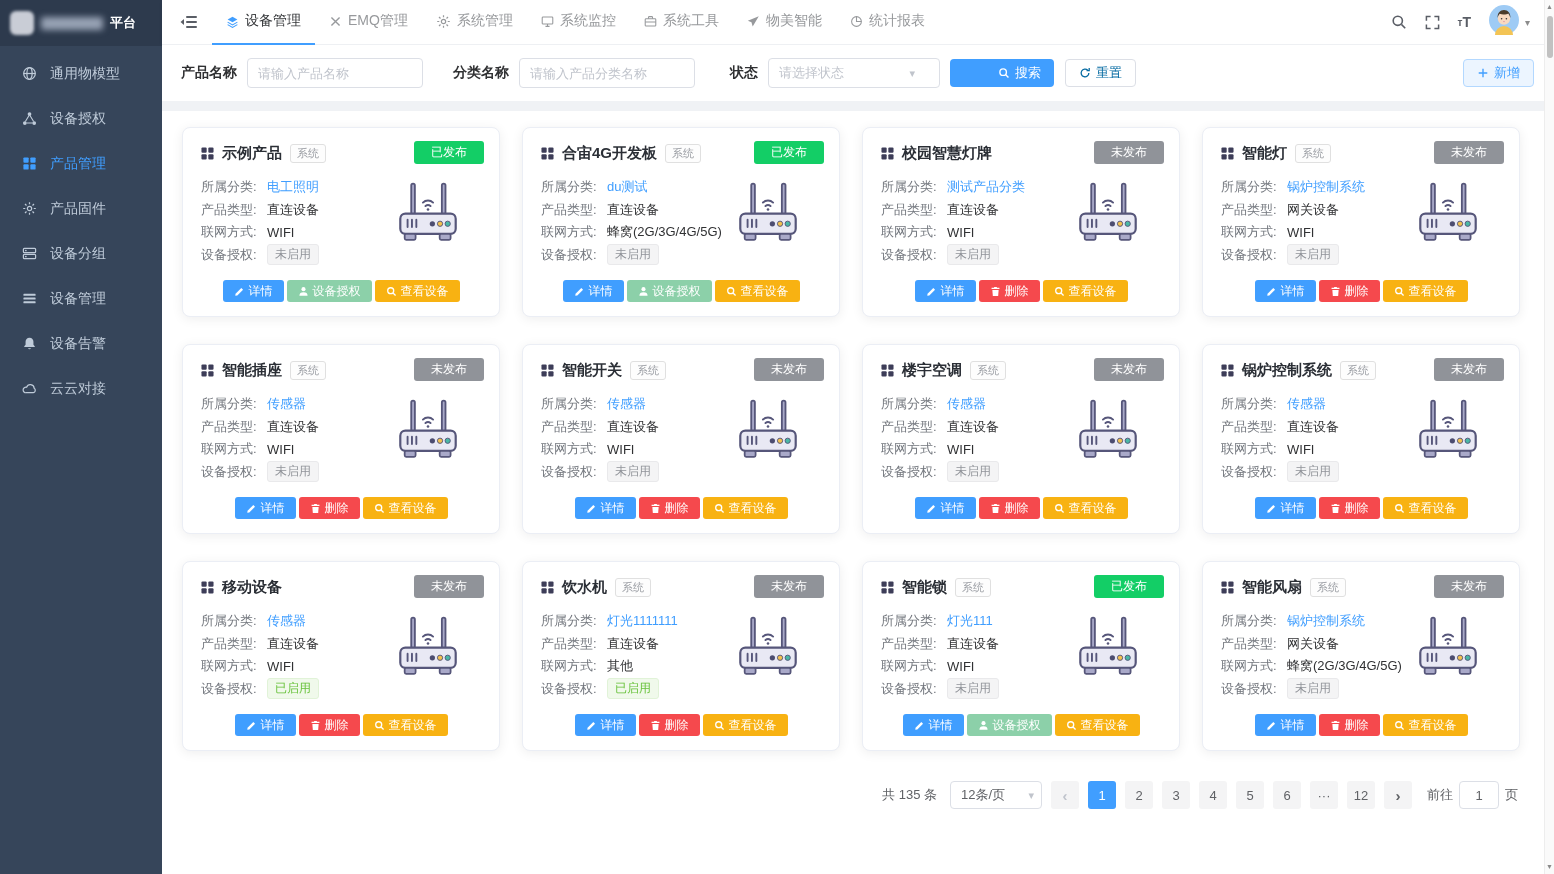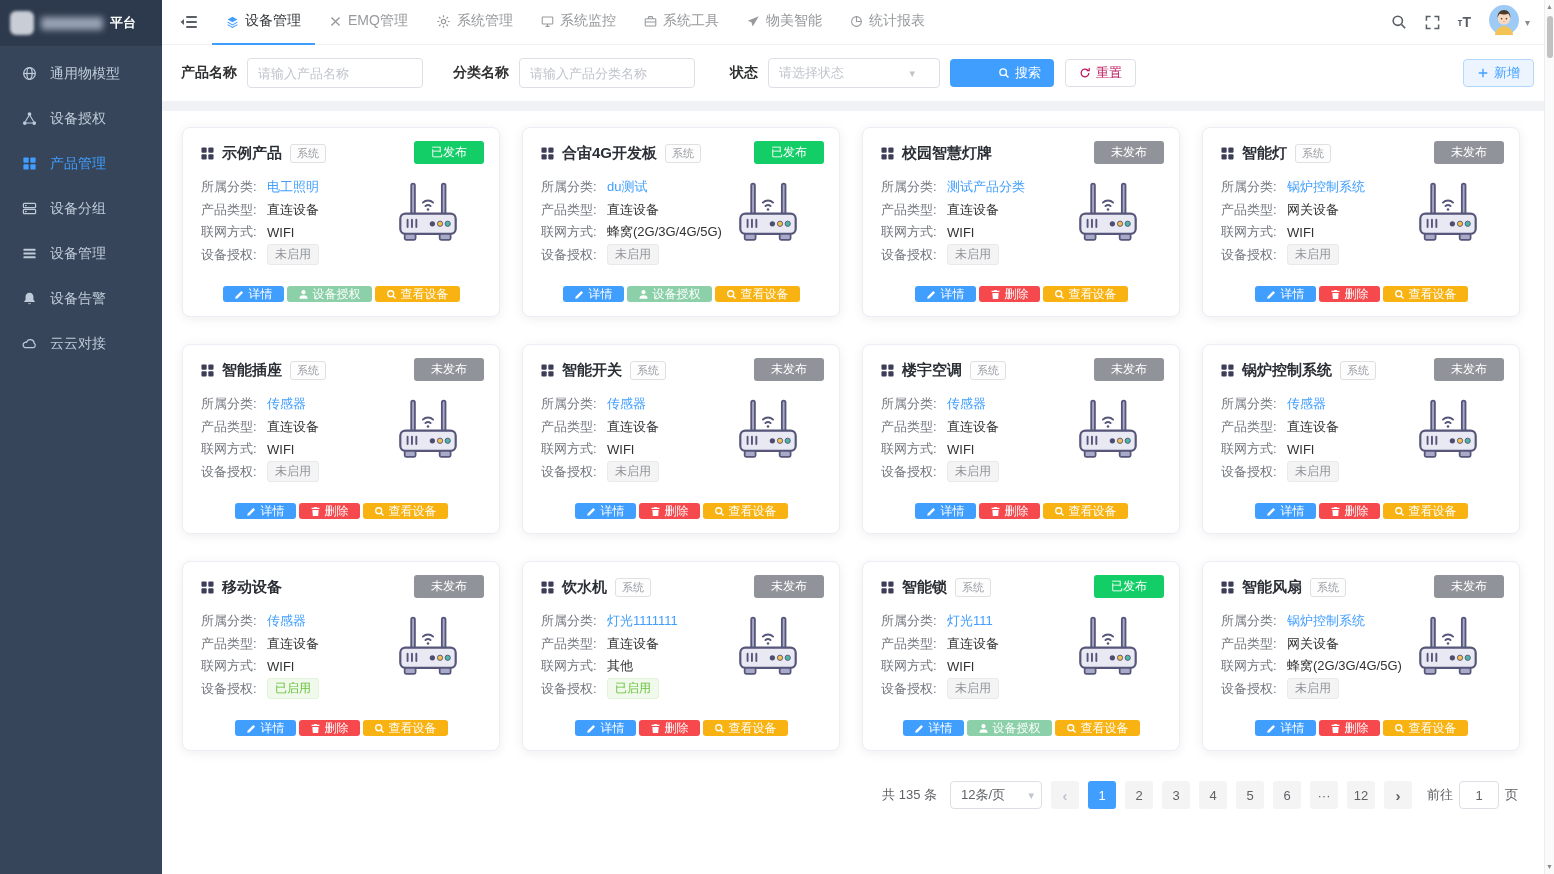"重置" .btn-default { color: #be185d -> #0369a1 }
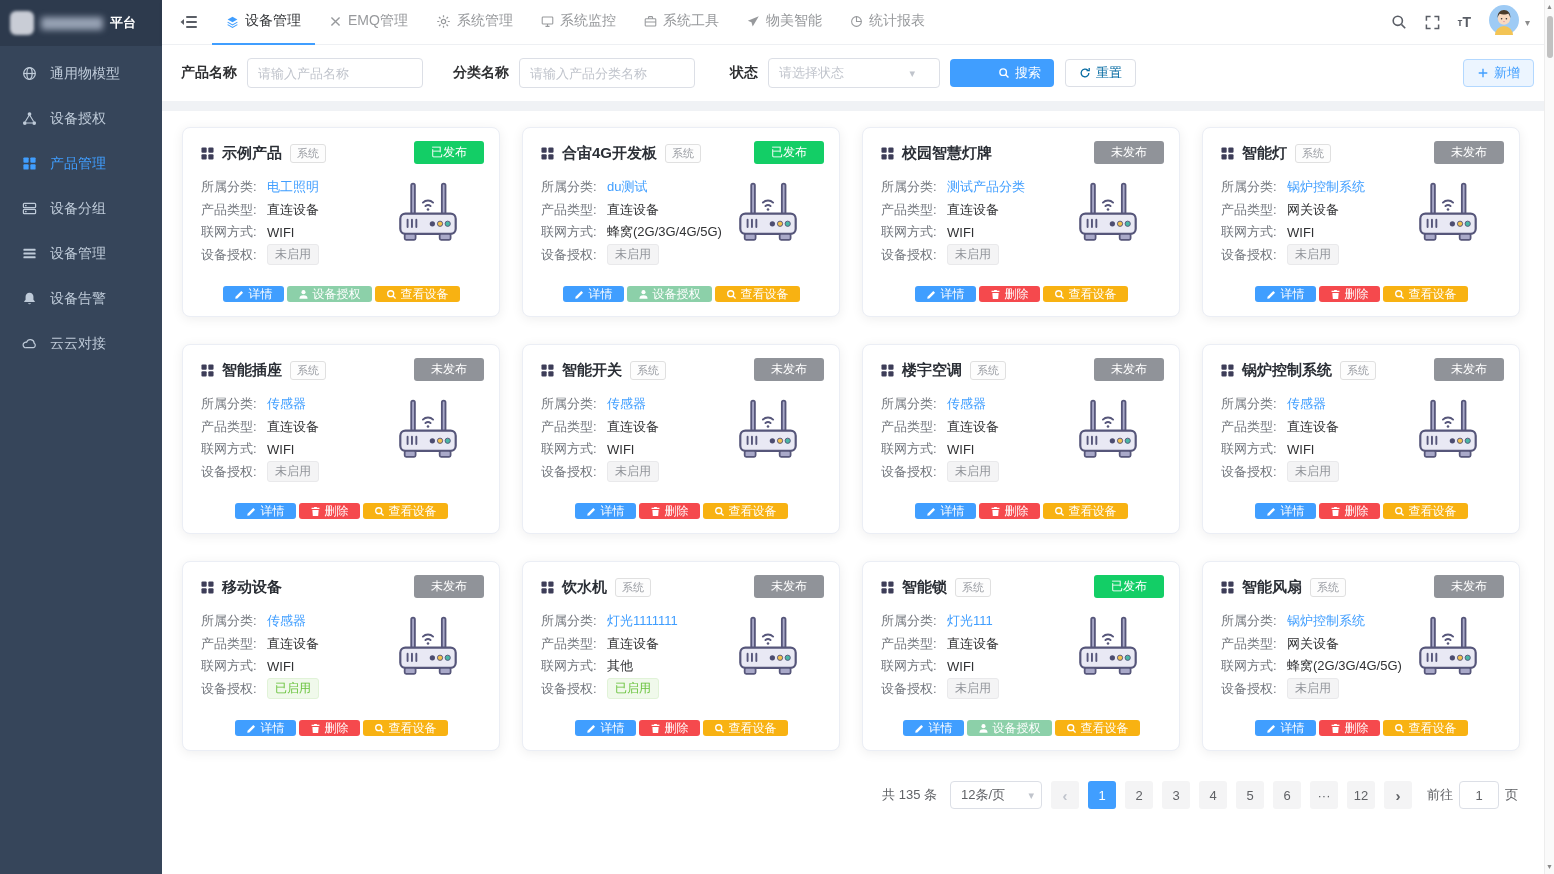"产品固件" div.menu-item { html: none -> <div> <span> <svg> <circle></circle> <path></path> </svg> </span> <span>产品固件</span> </div> }
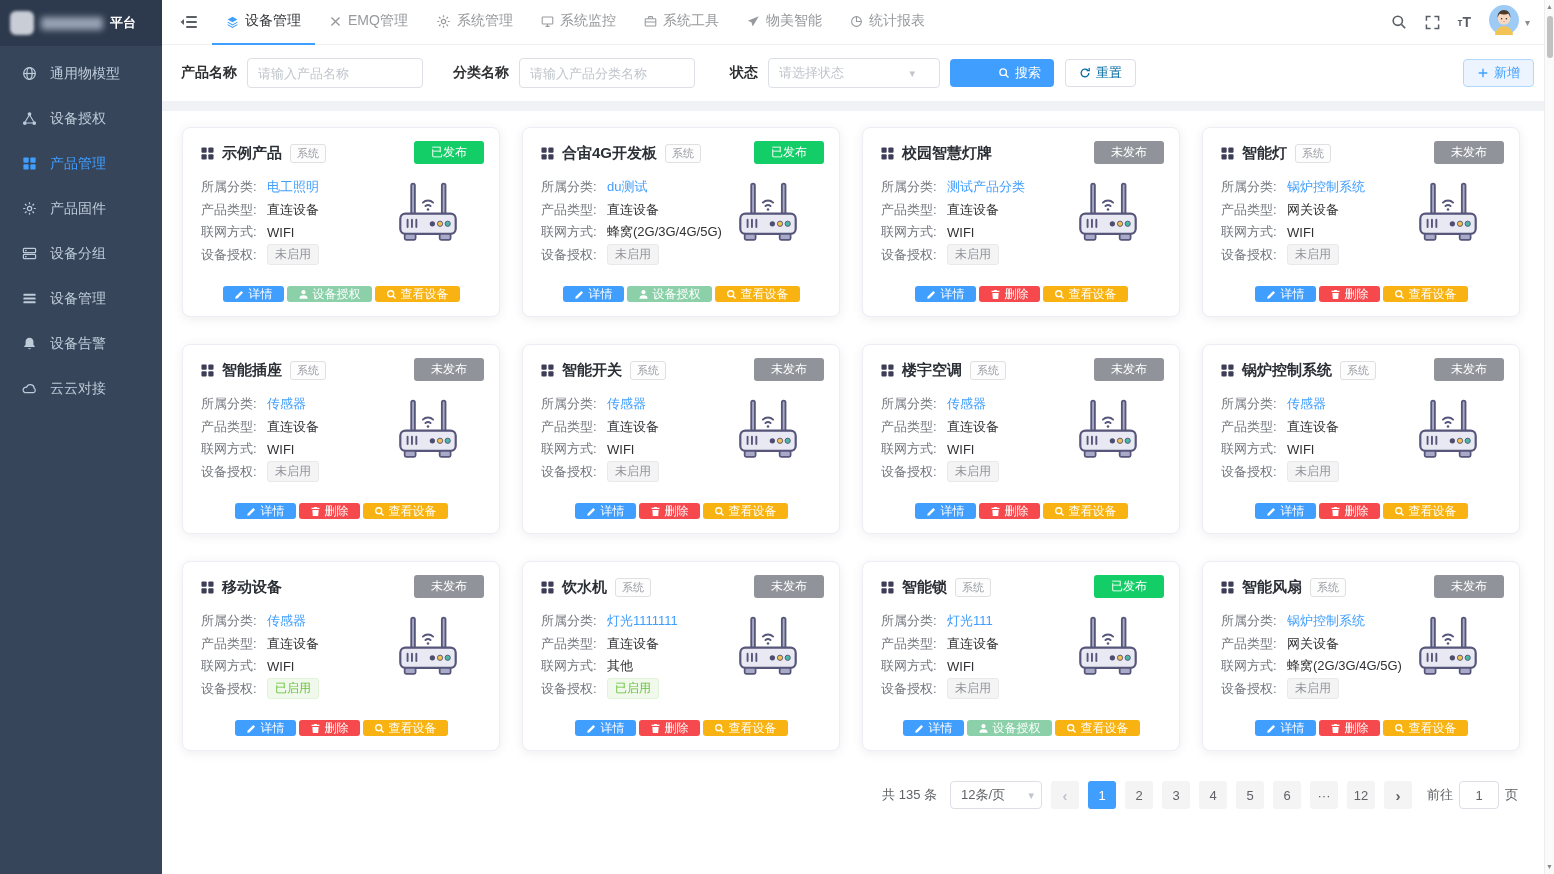"详情" .act-btn { height: 16px -> 22px }
